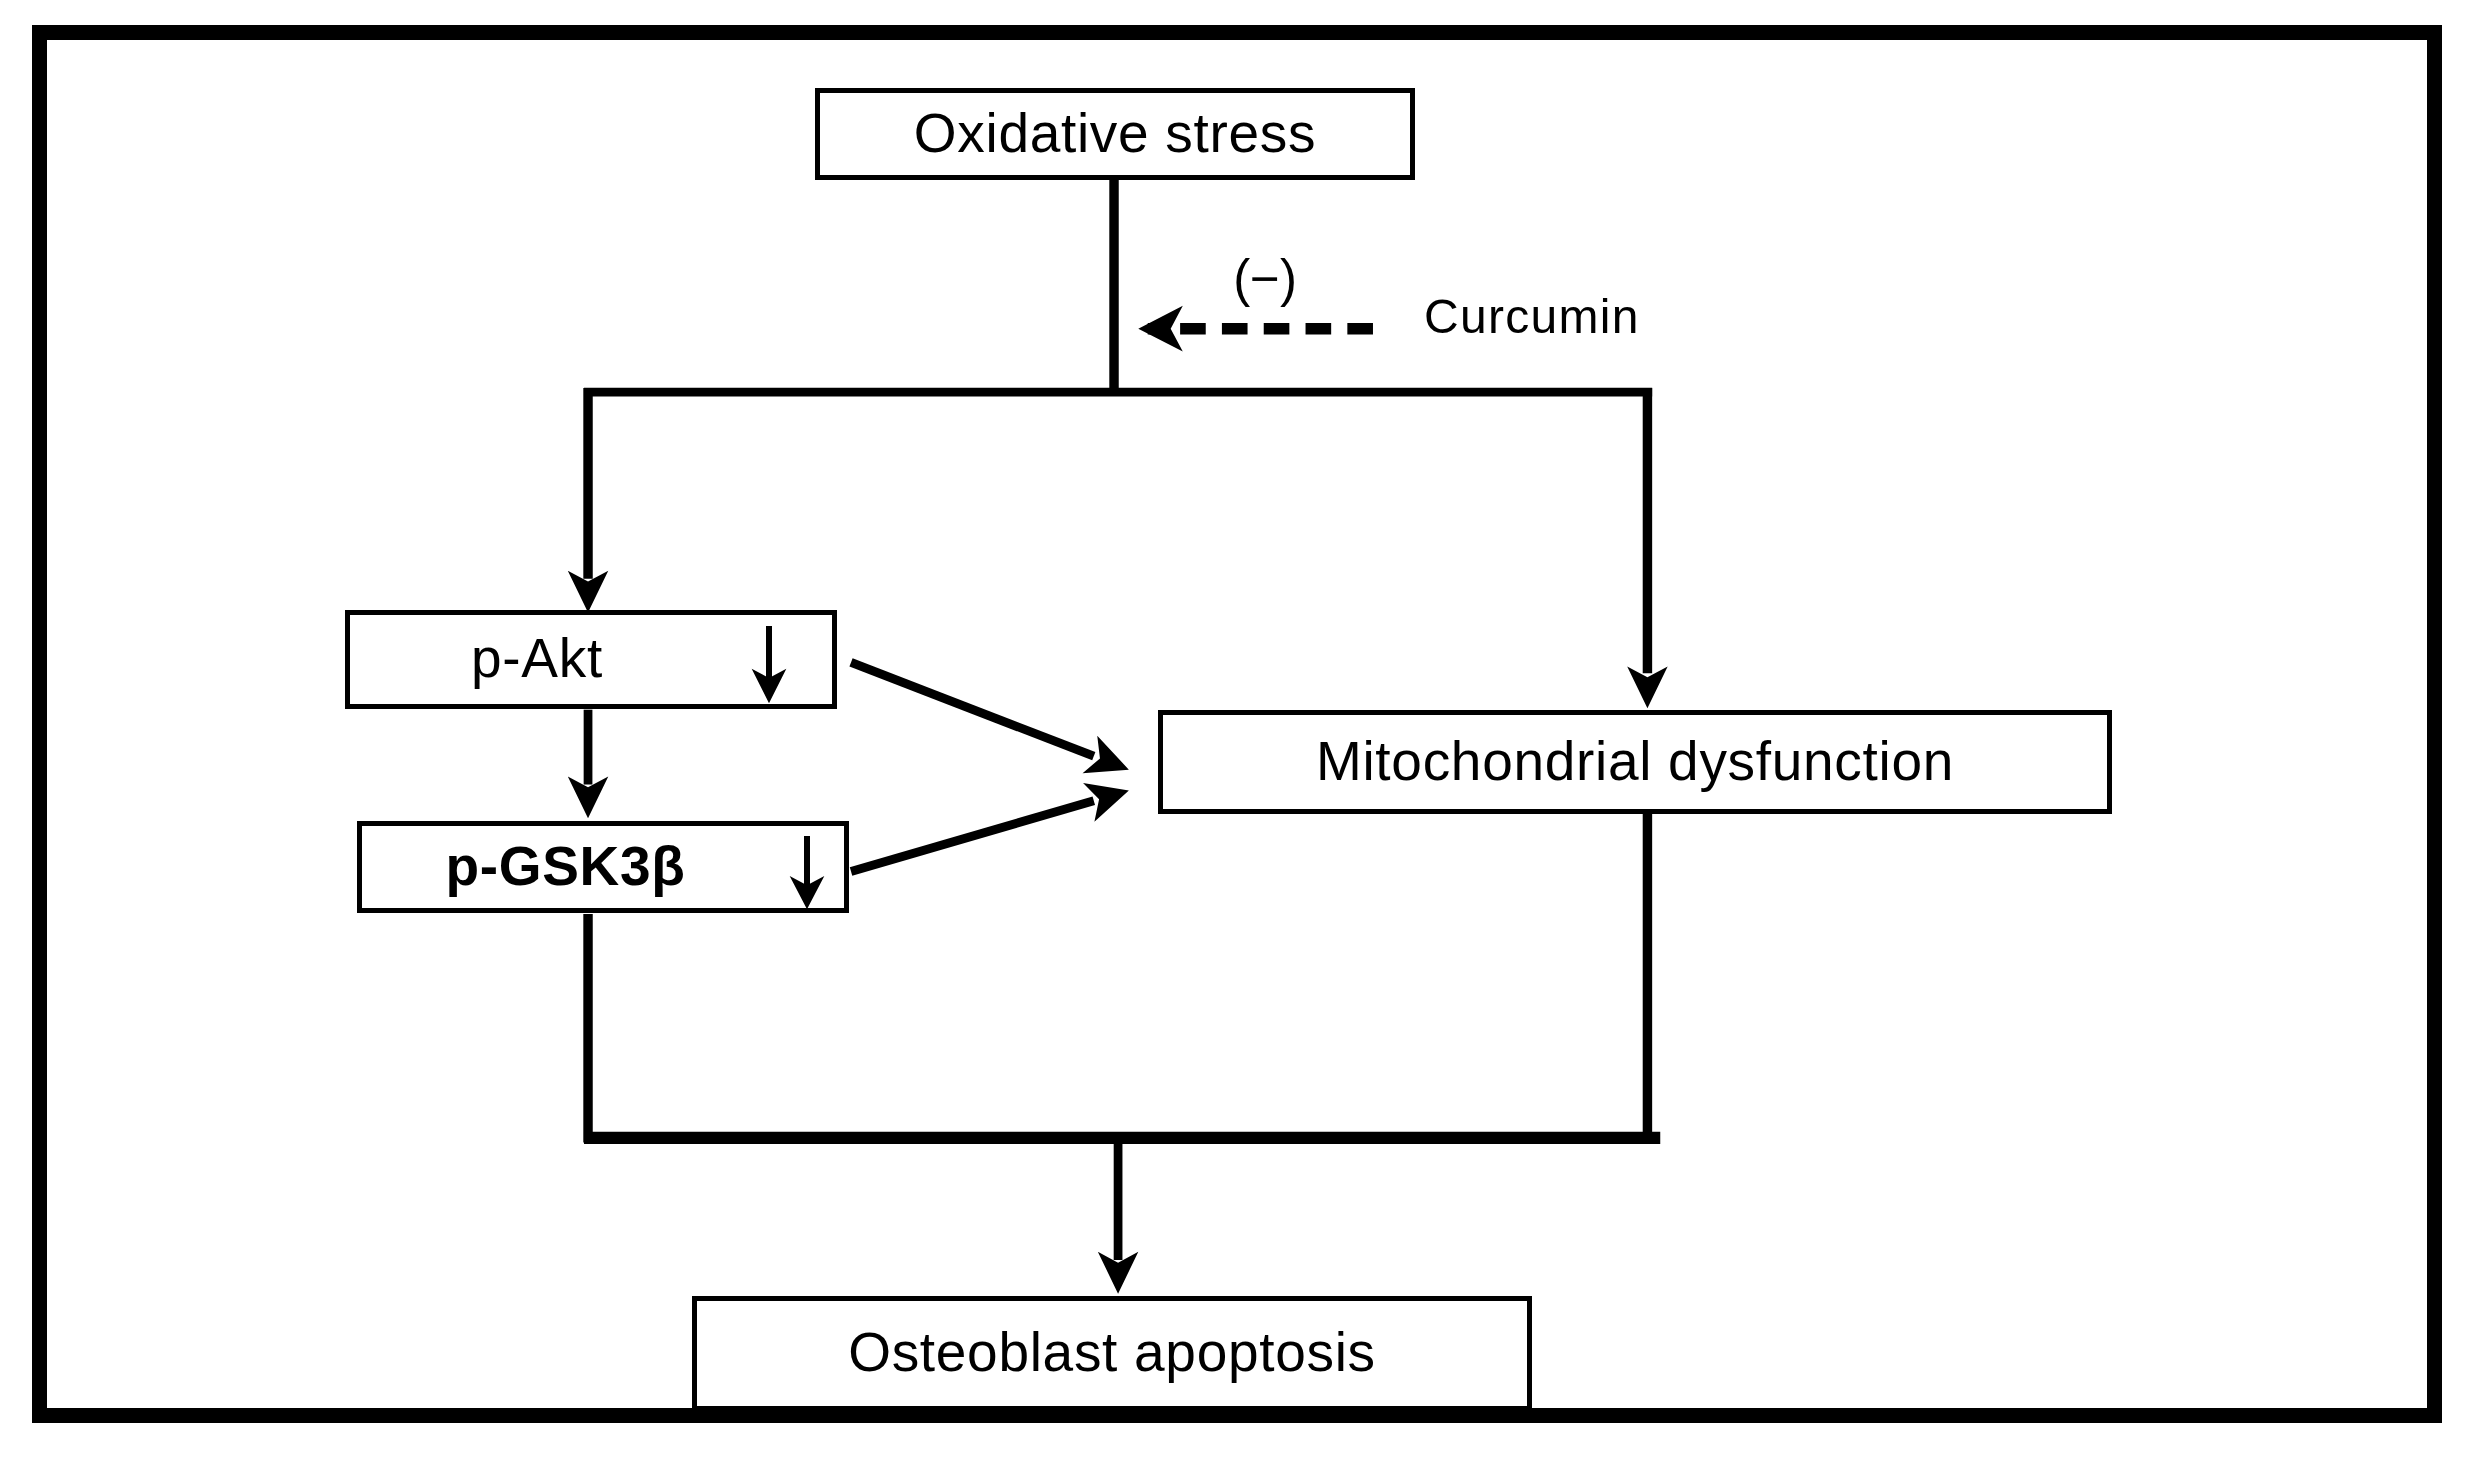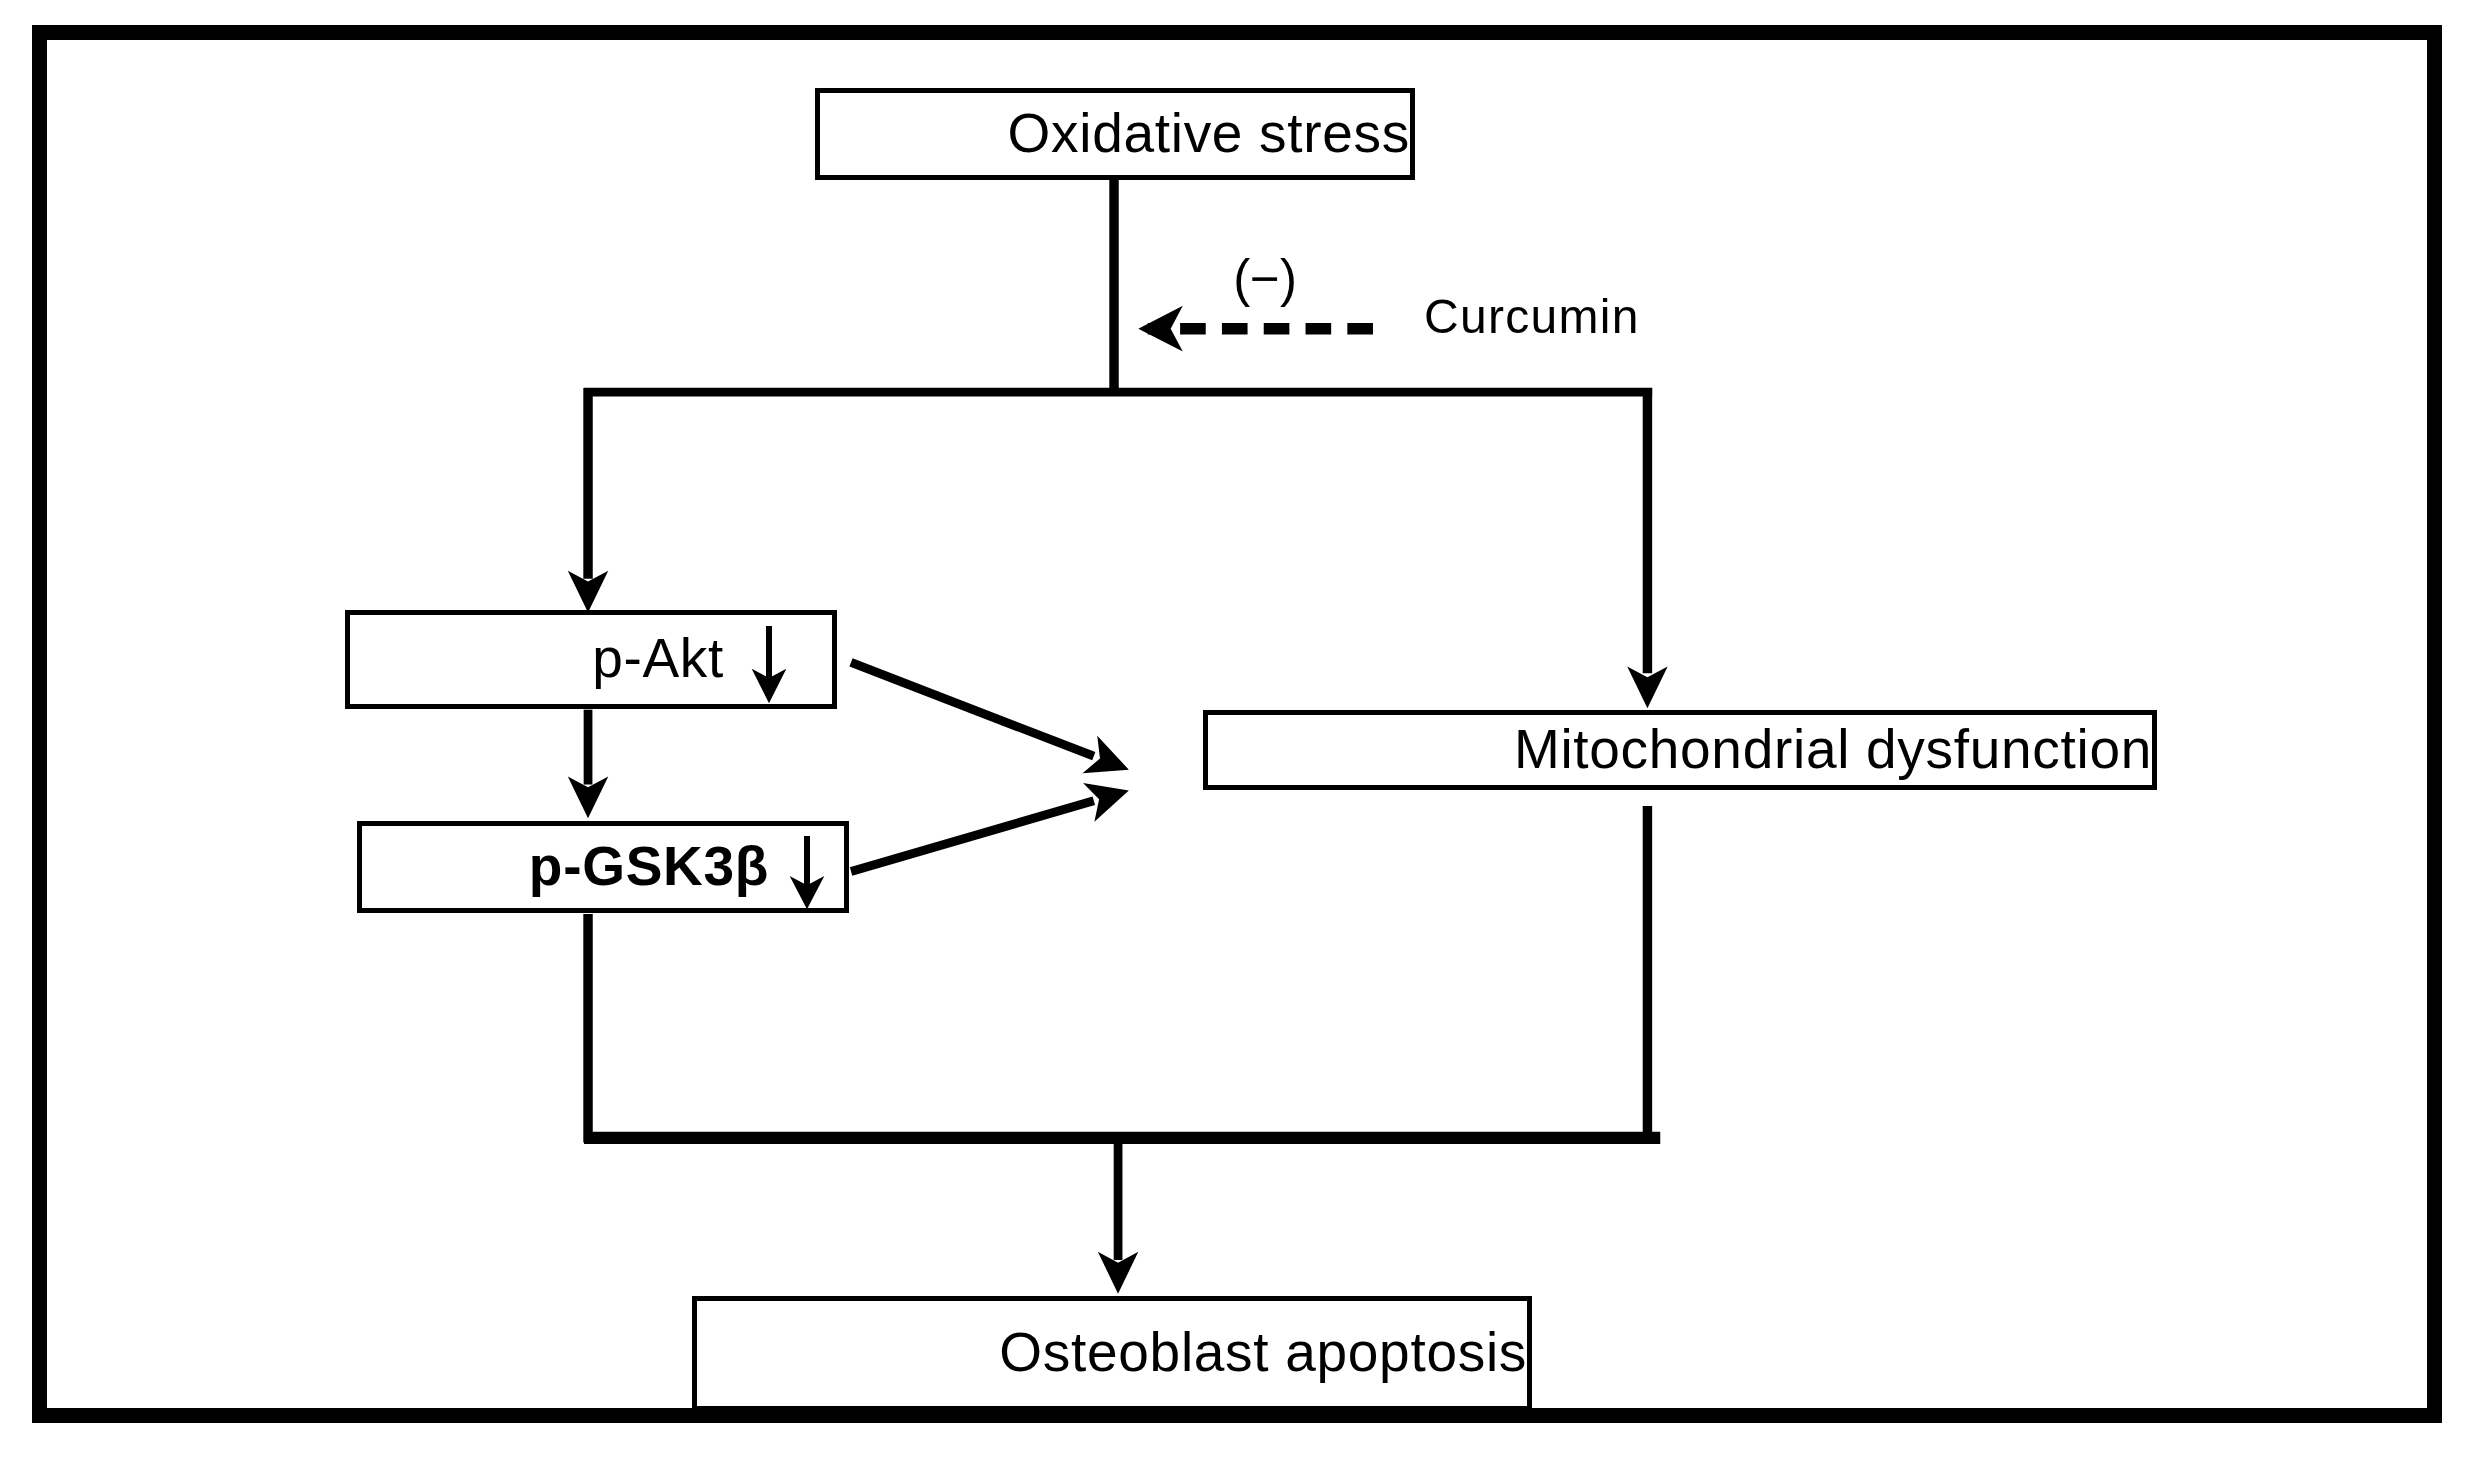"Oxidative stress" .node { justify-content: flex-end -> center }
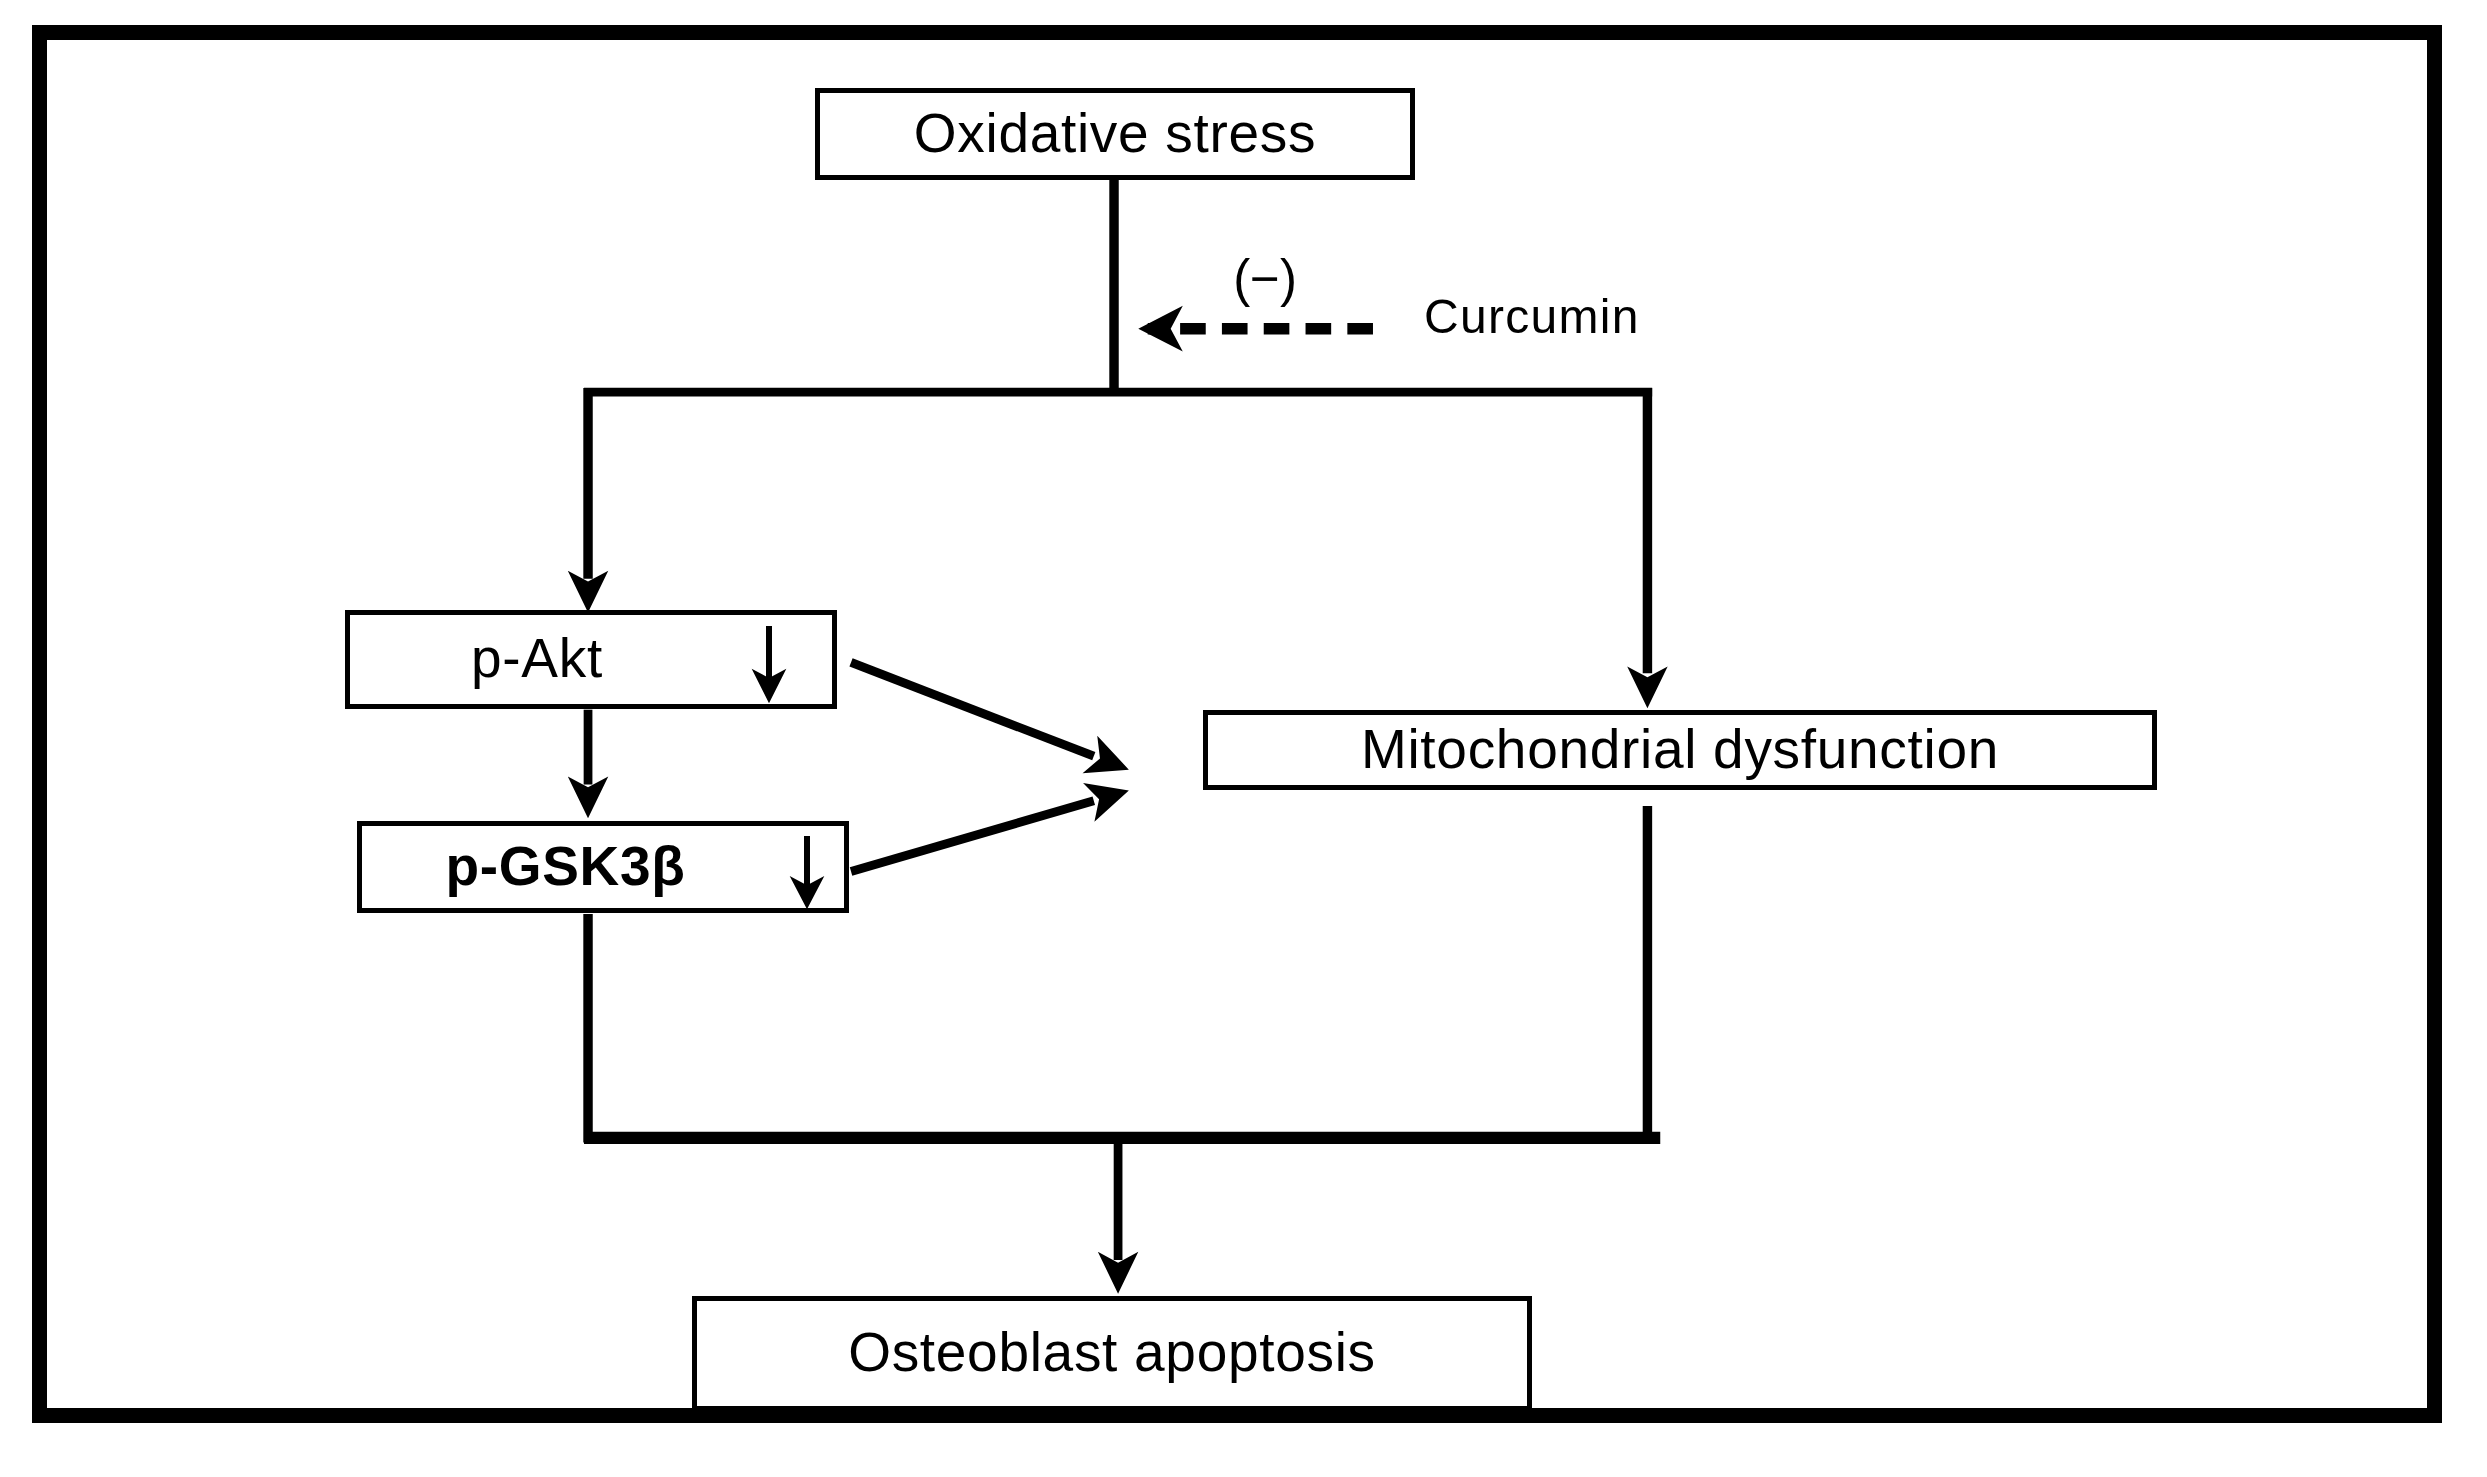"Mitochondrial dysfunction" #node-mitochondrial { height: 80px -> 104px; left: 1203px -> 1158px }
